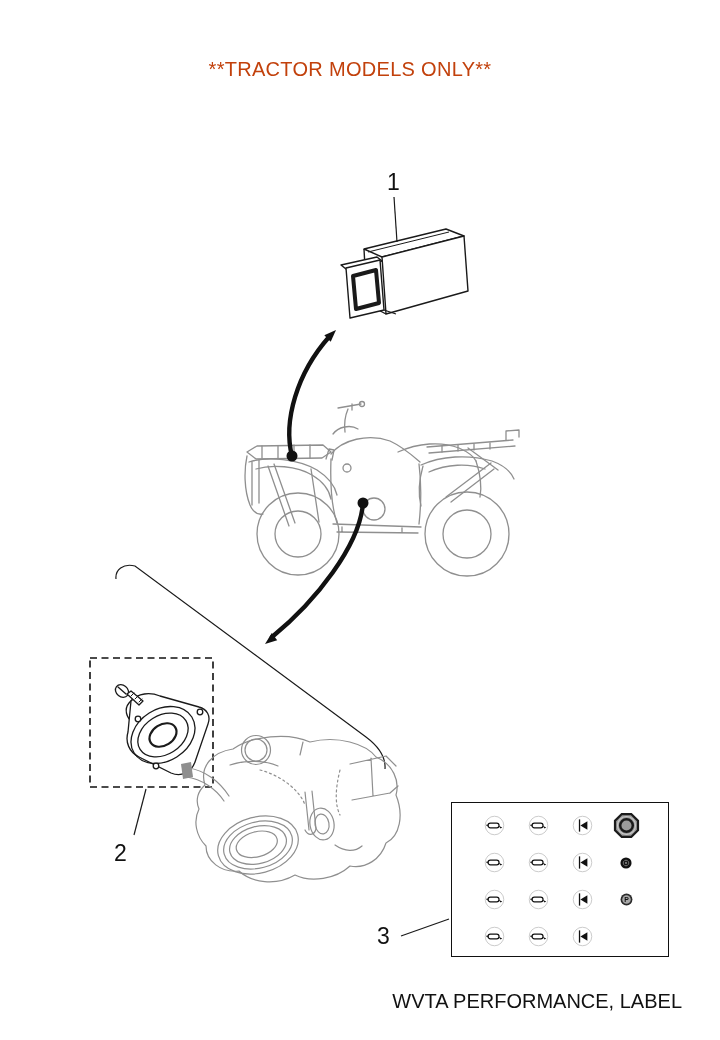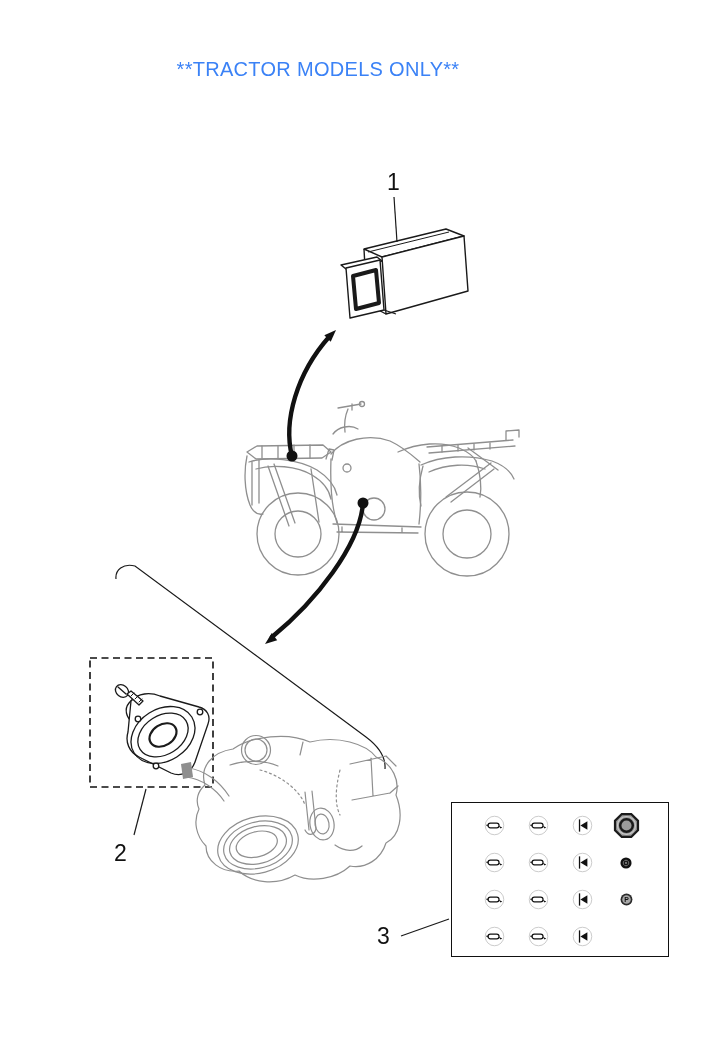"**TRACTOR MODELS ONLY**" .page-title { color: #3b82f6 -> #c2410c; padding-left: none -> 32px }
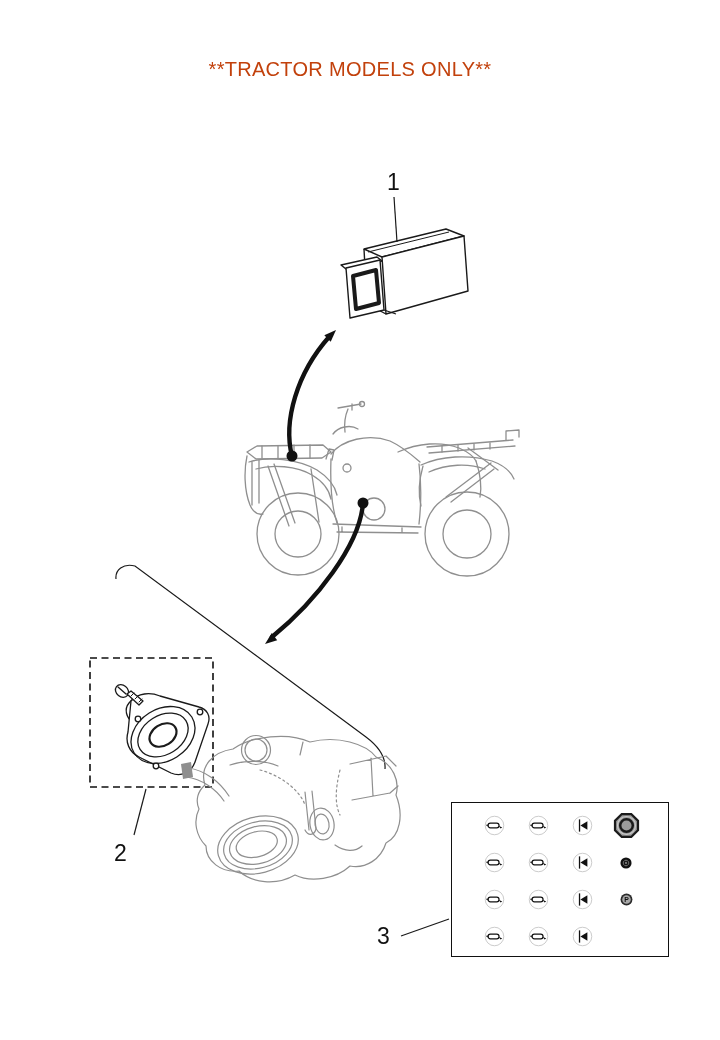"WVTA PERFORMANCE, LABEL" div.caption { html: none -> <div>WVTA PERFORMANCE, LABEL</div> }
